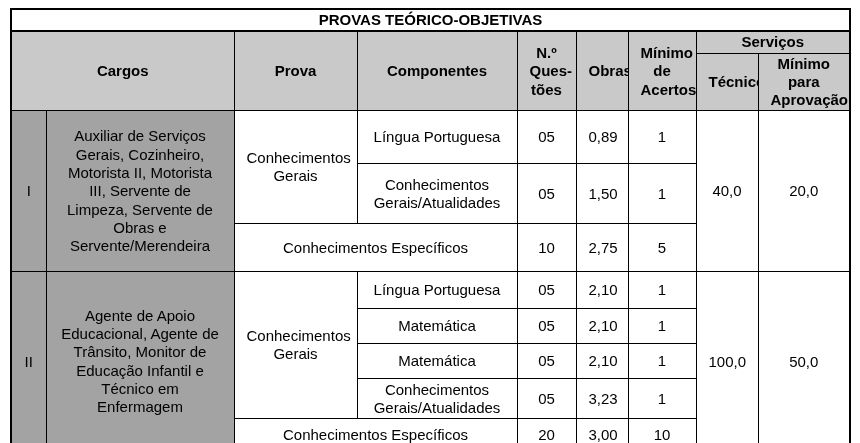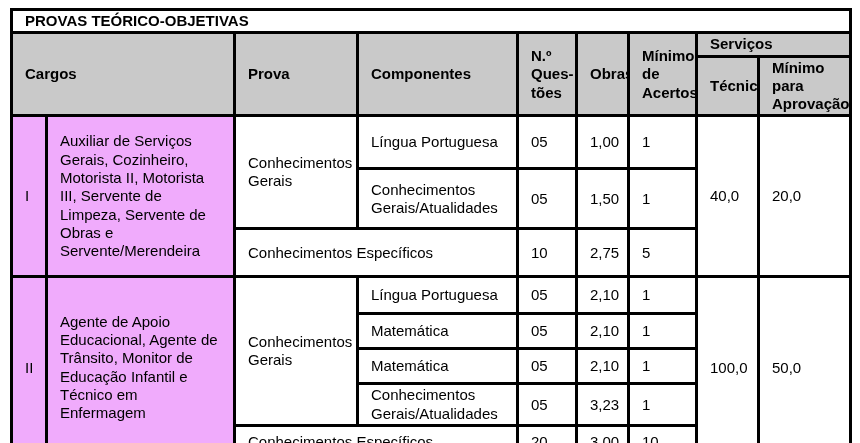"PROVAS TEÓRICO-OBJETIVAS" table.provas td { border: 3px solid #000000 -> 1px solid #000000; text-align: left -> center }
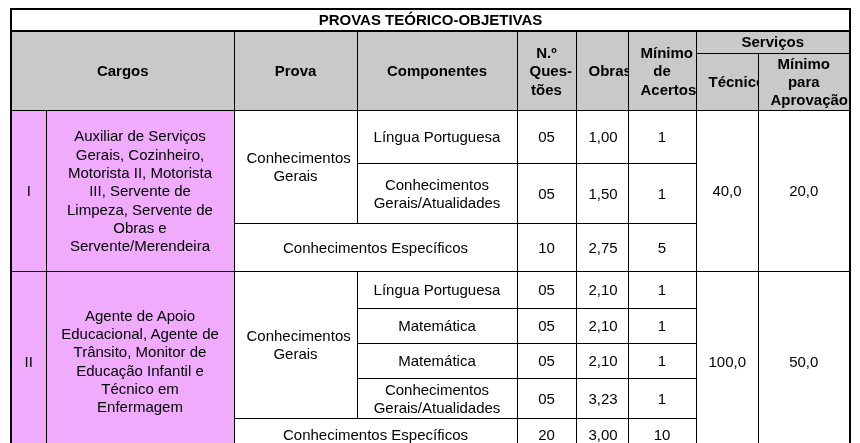"Auxiliar de Serviços Gerais, Cozinheiro," td.gray { background: #f0abfc -> #a3a3a3 }
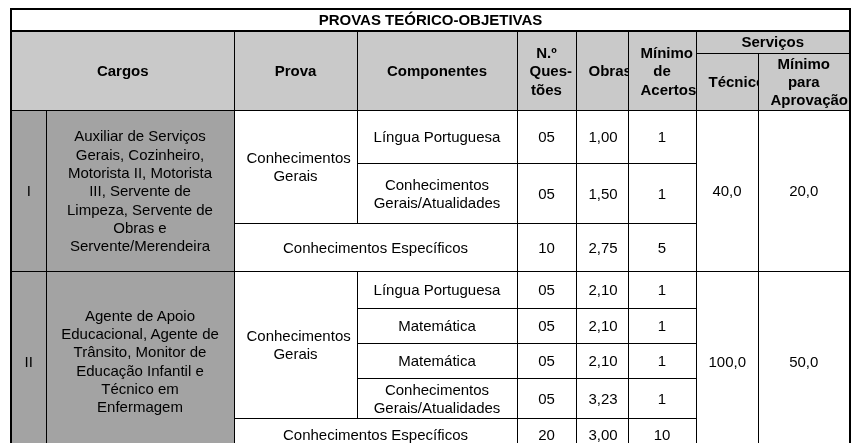"1,00" td { text: 1,00 -> 0,89 }
